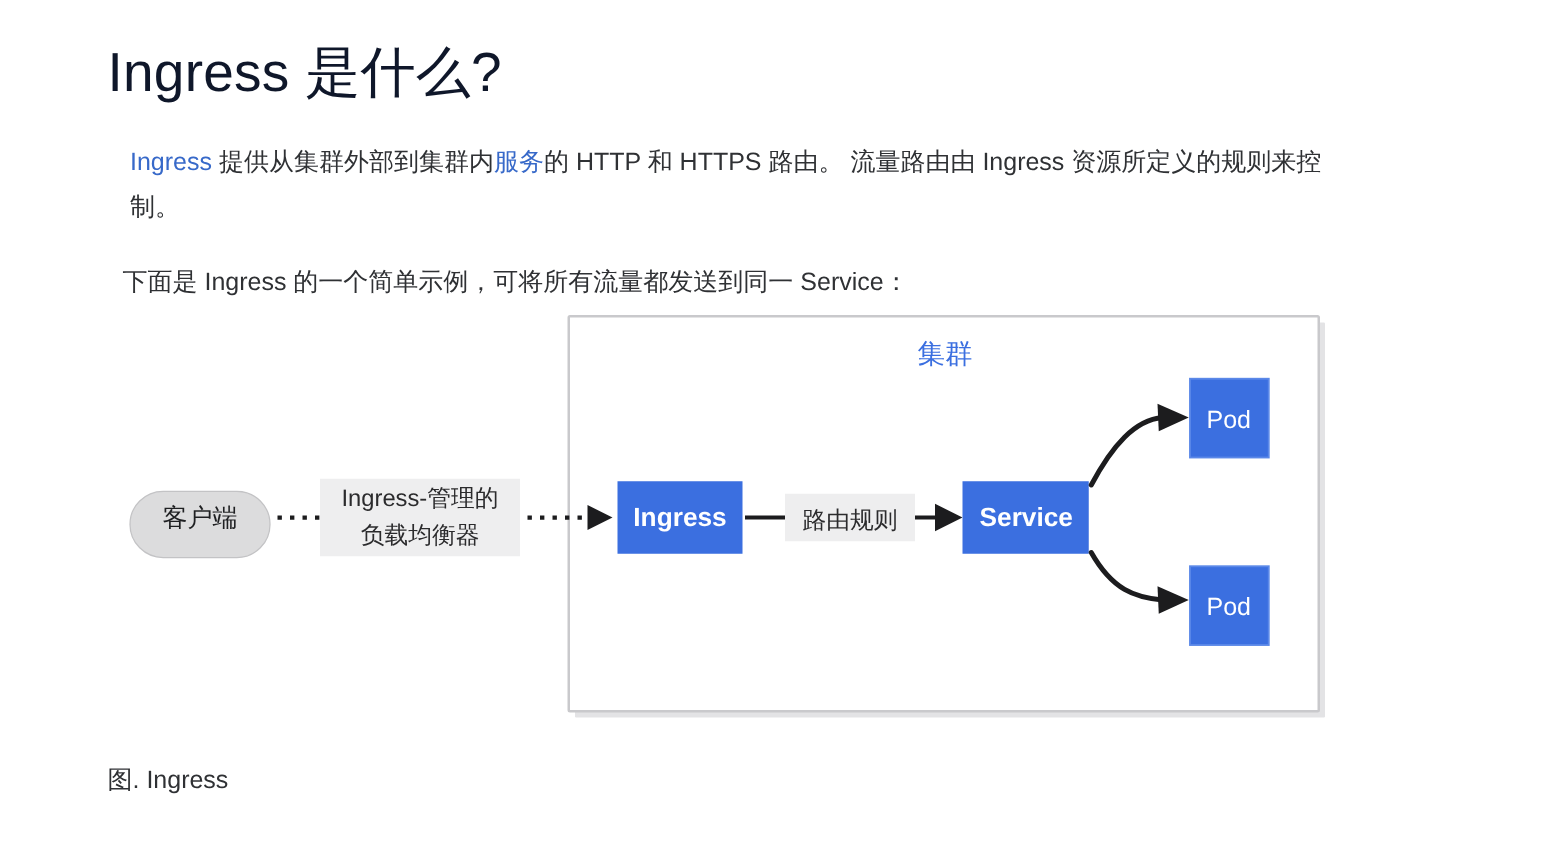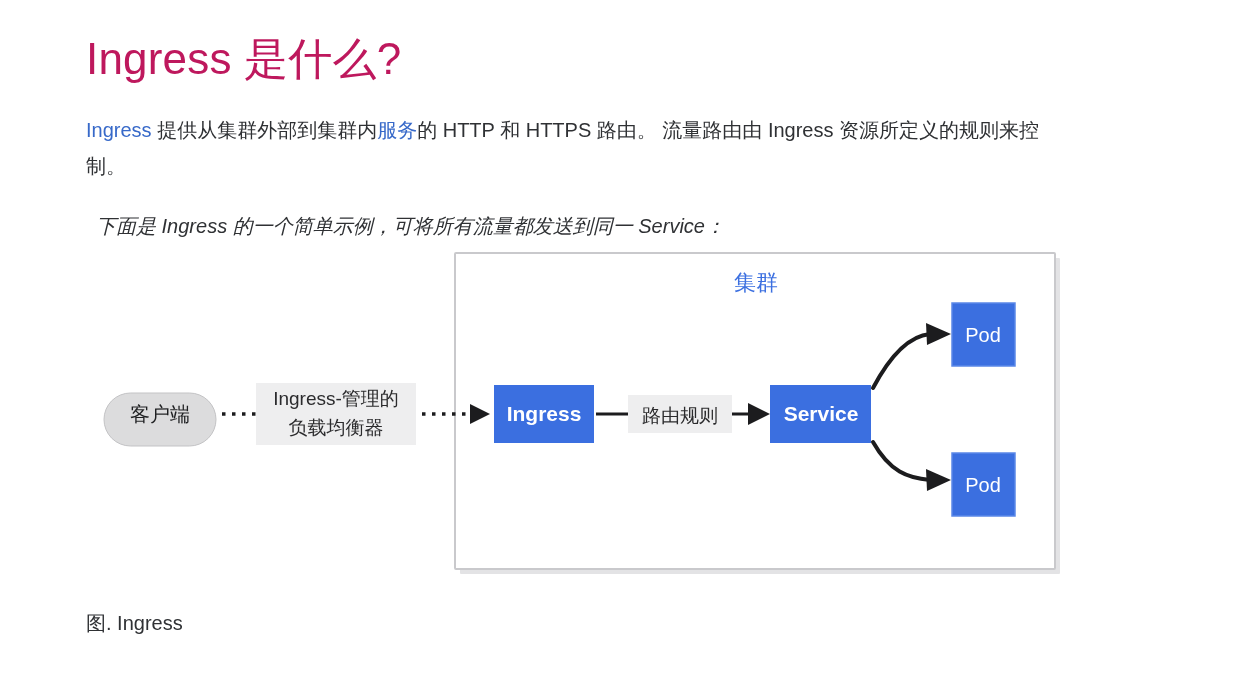"Ingress 是什么?" .page-title { color: #be185d -> #0f172a }
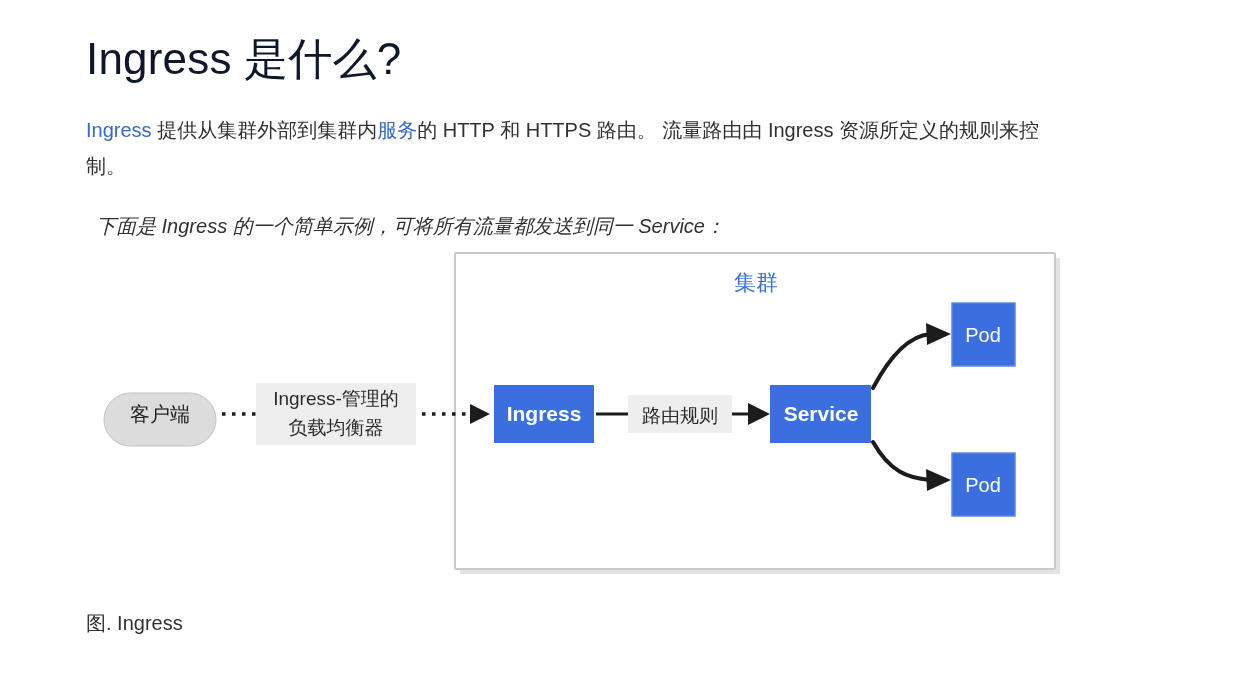"Ingress 提供从集群外部到集群内服务的 HTTP 和 HTTPS" .para { margin-left: none -> 18px }
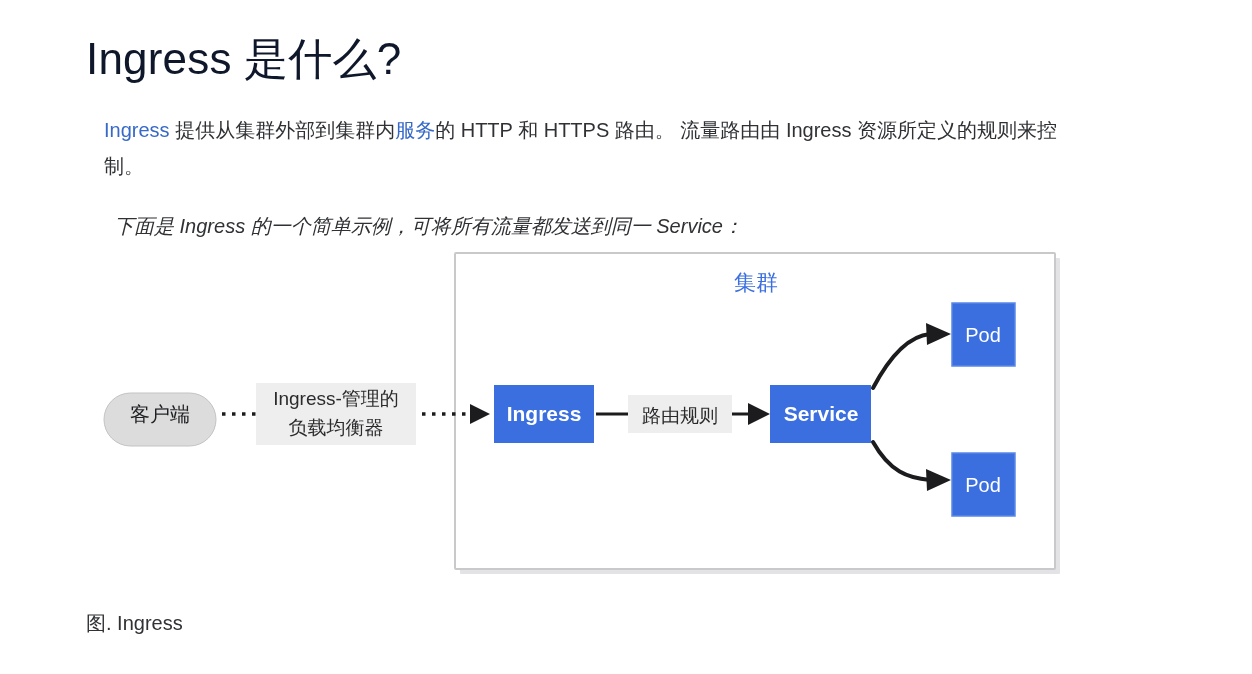"下面是 Ingress 的一个简单示例，可将所有流量都发送到同一" .para-2 { font-style: italic -> none; left: 96px -> 80px }
